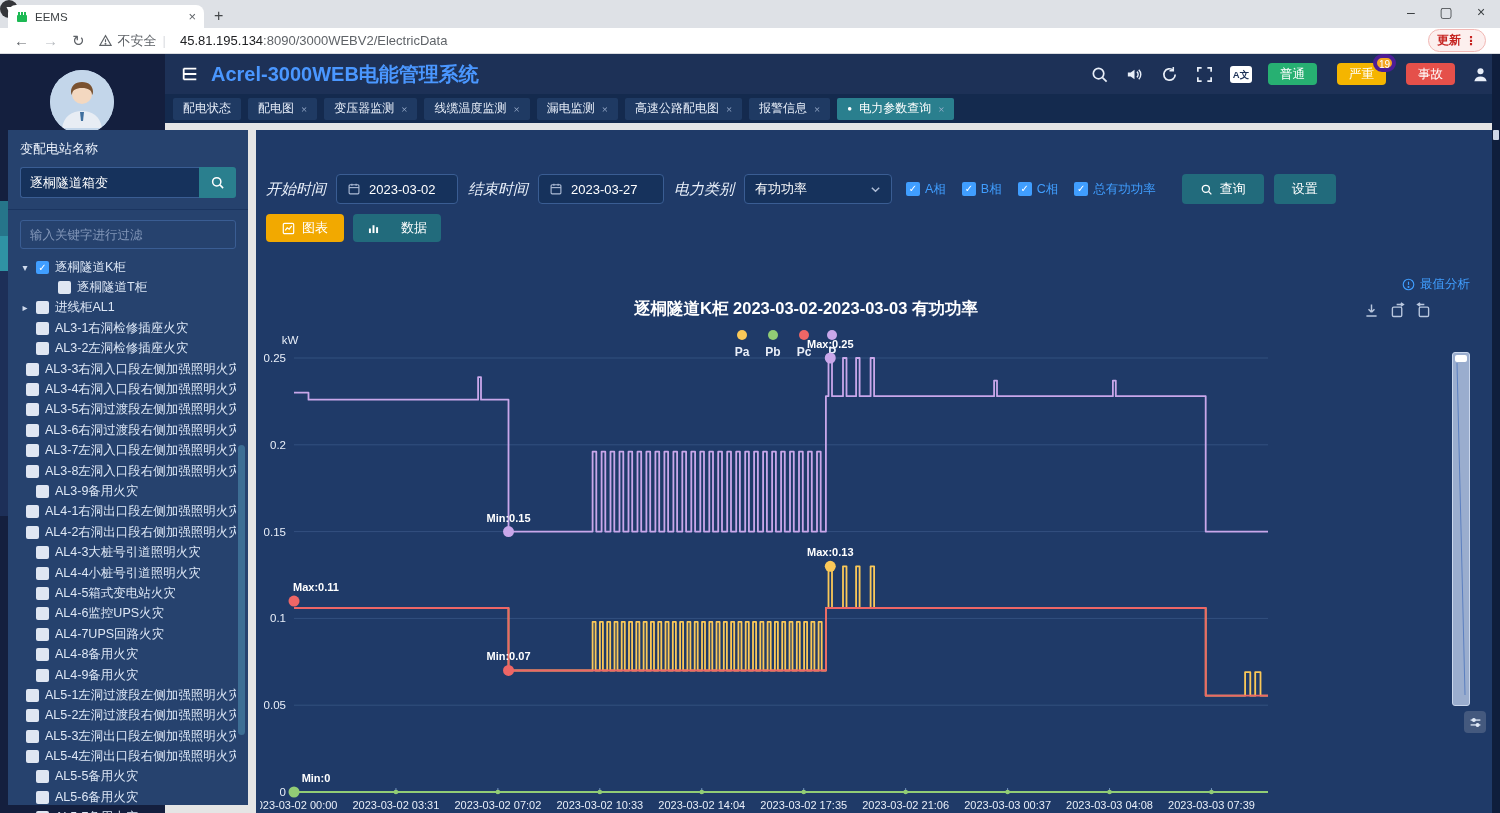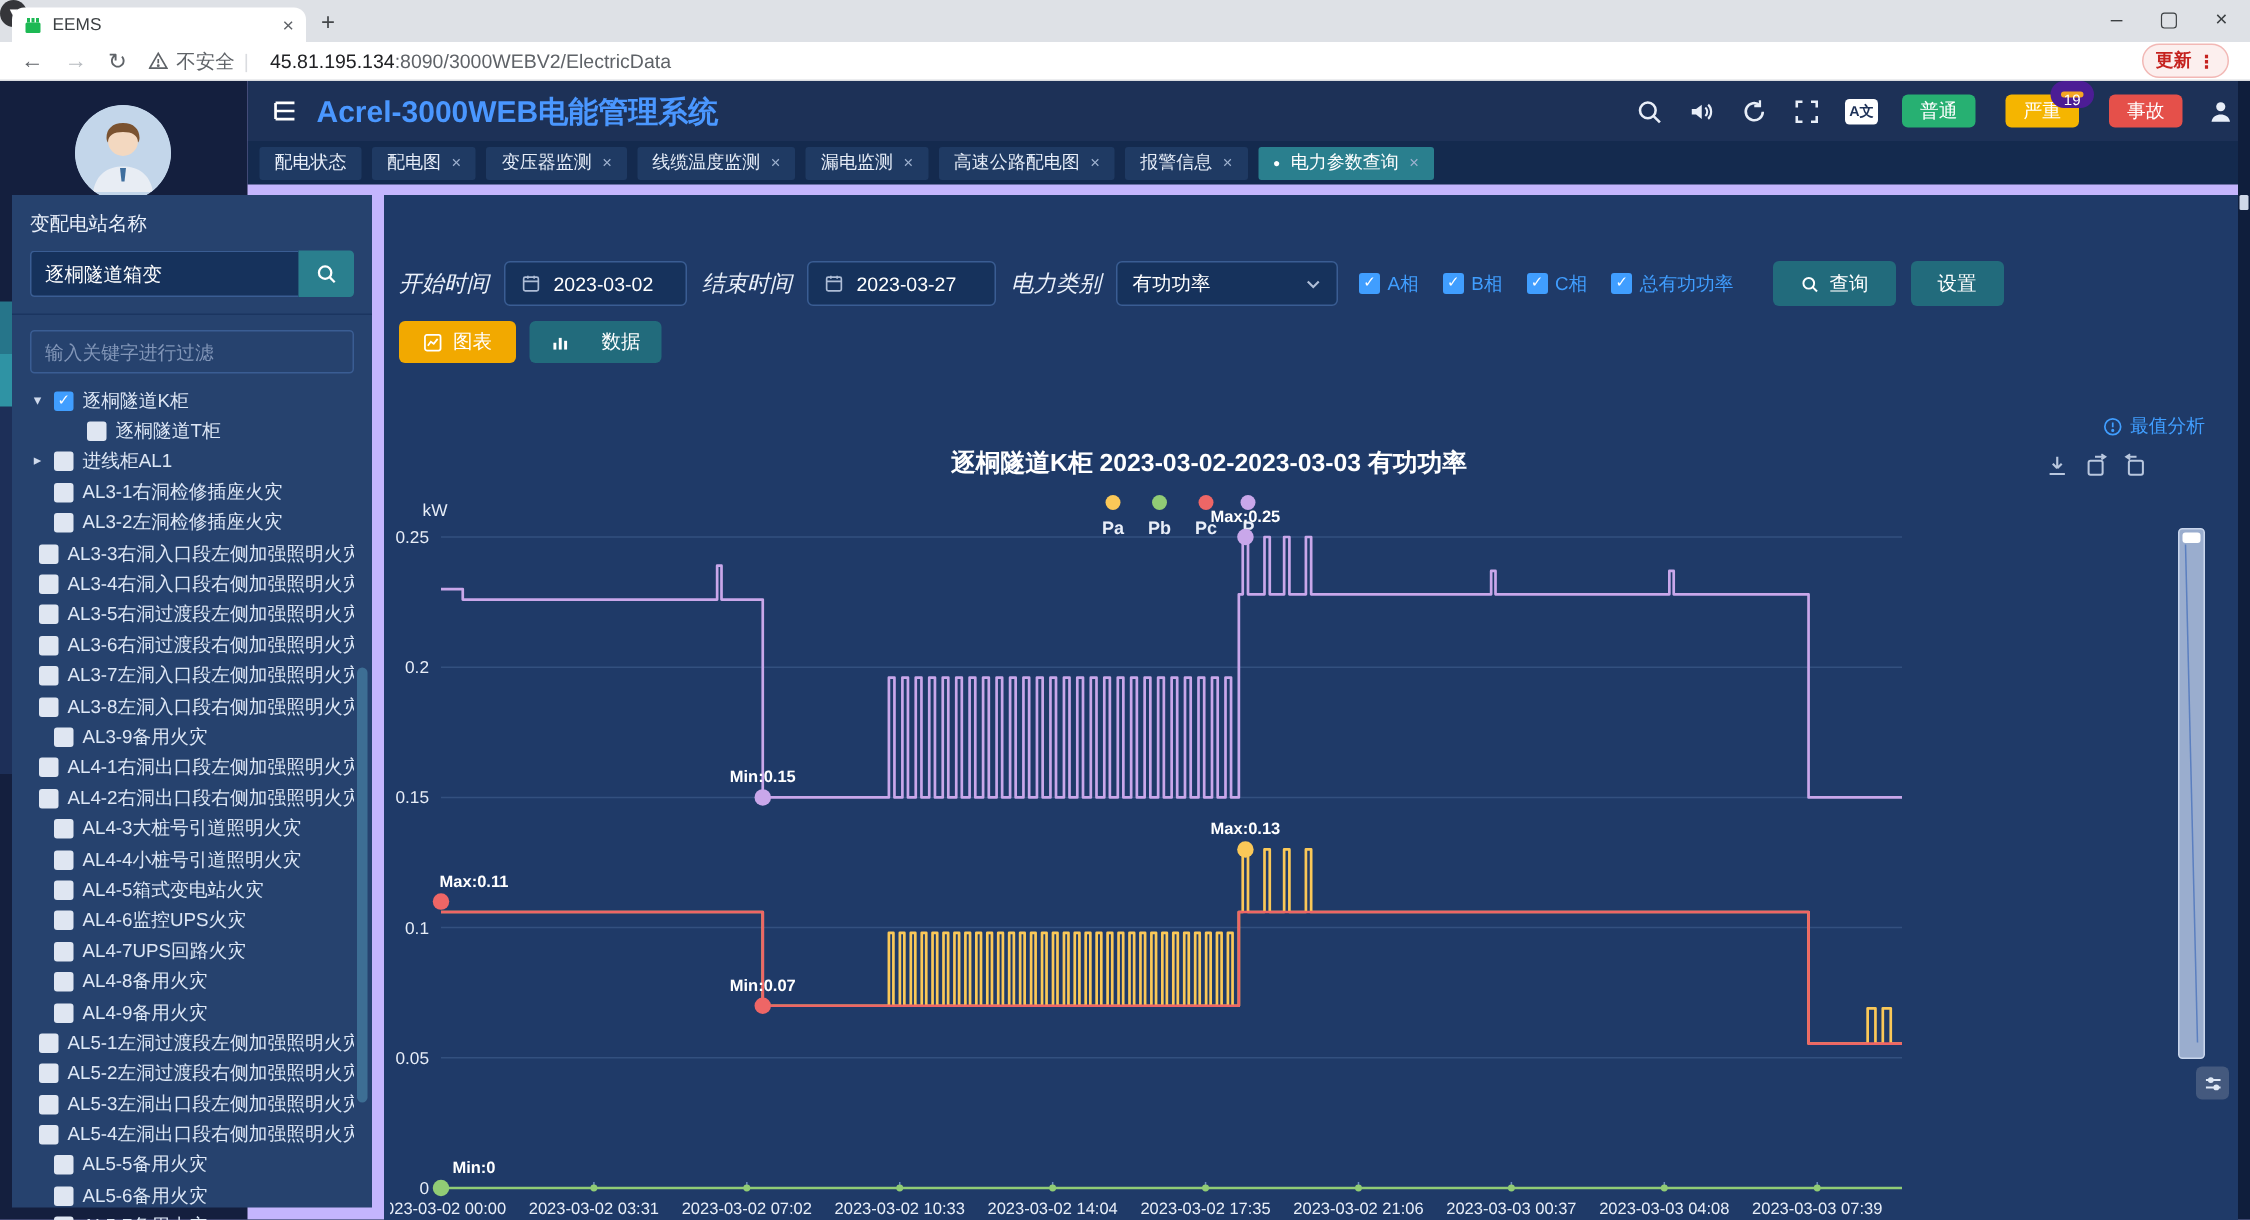"Acrel-3000WEB电能管理系统" #app { background: #c4b5fd -> #e5e5e5 }
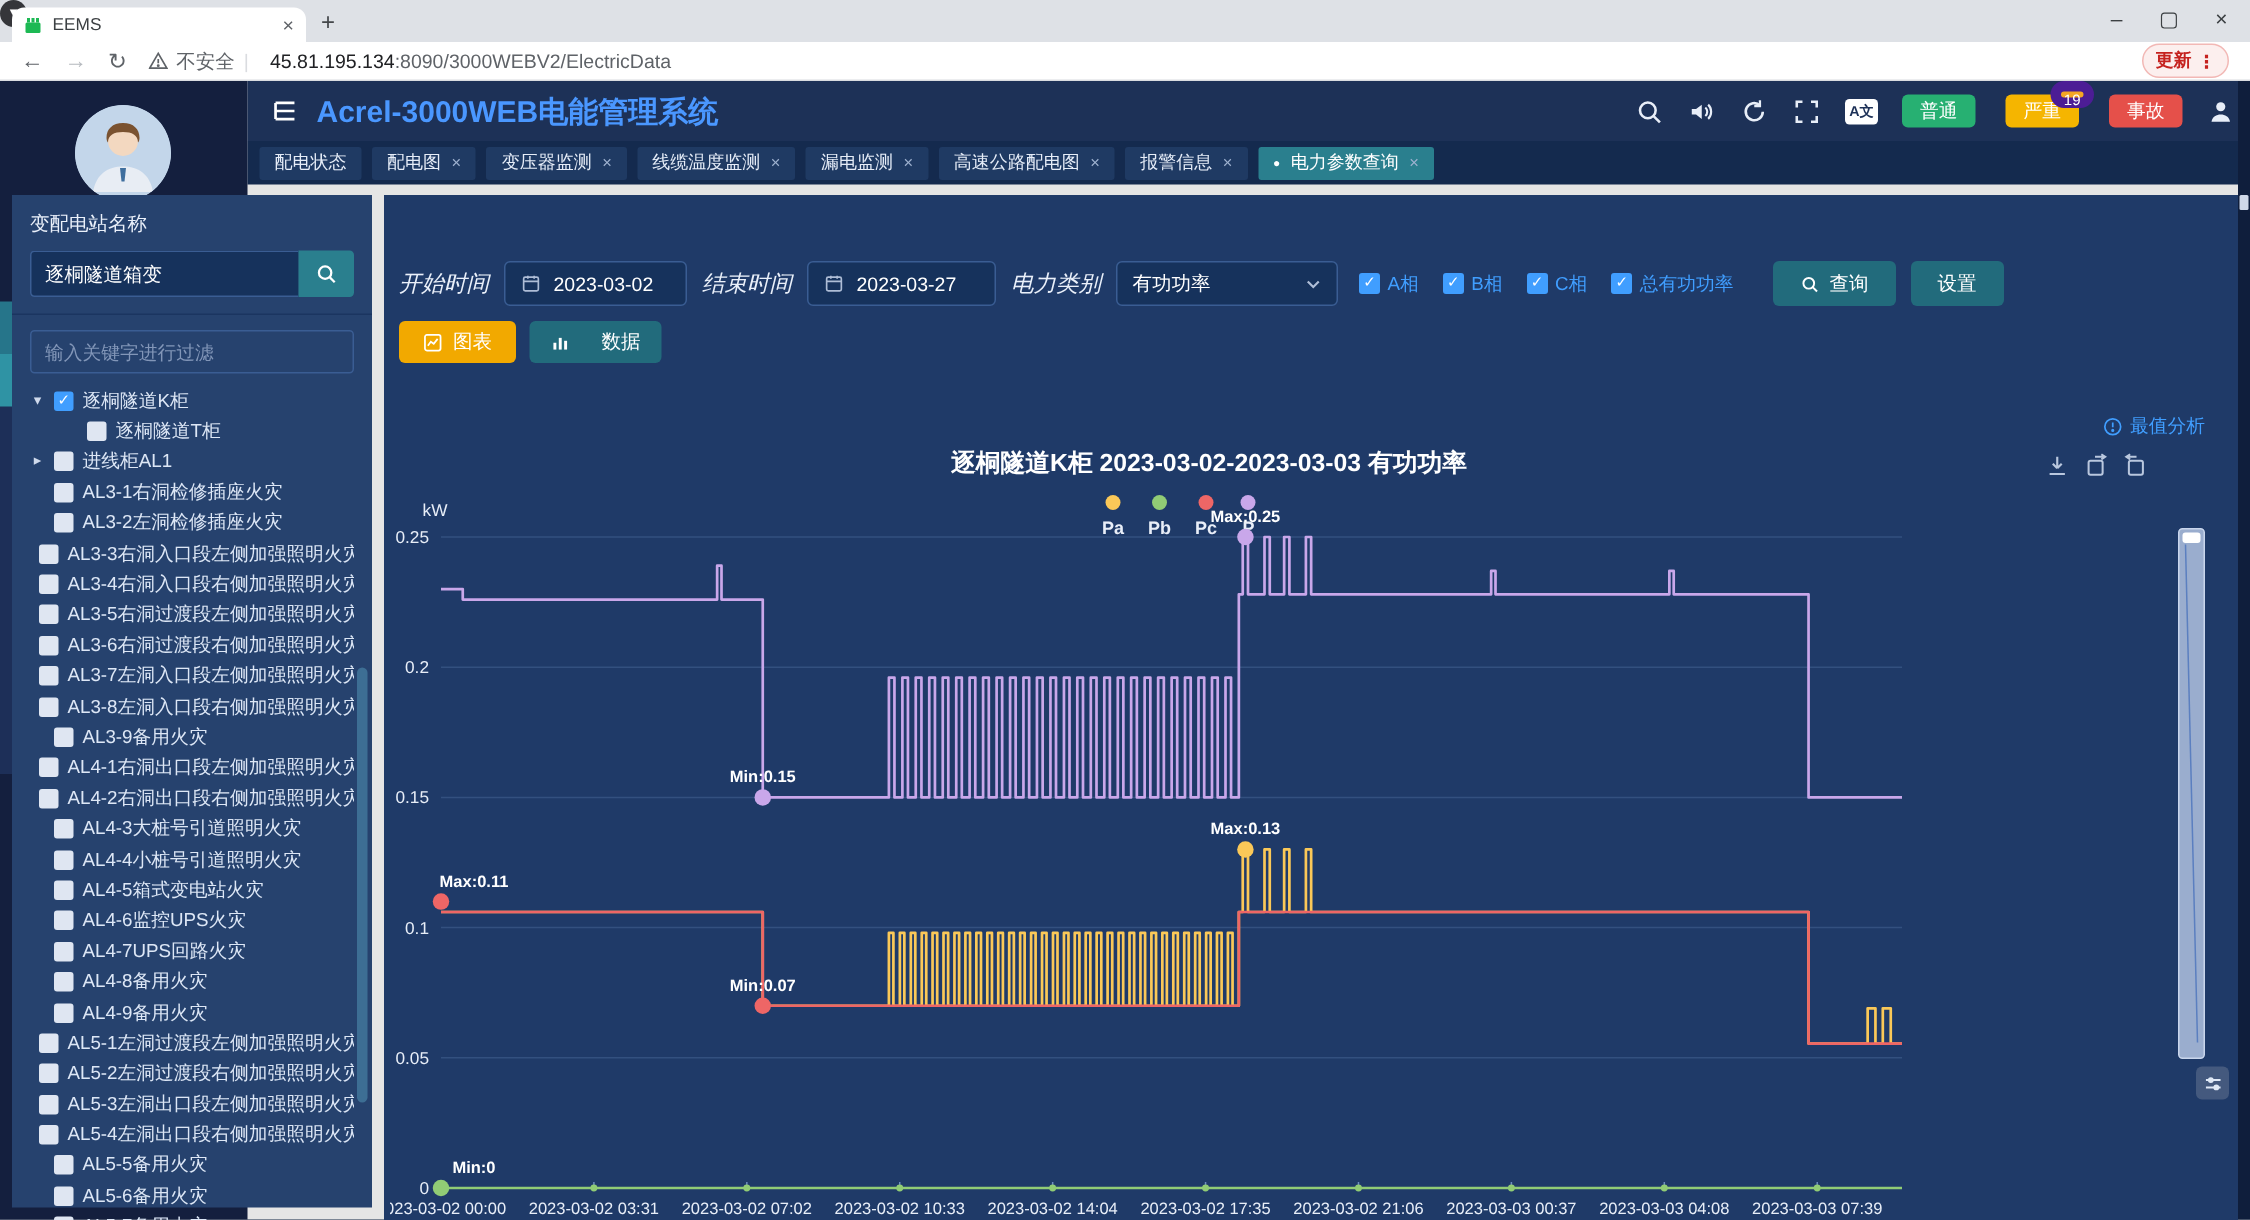"19" .alarm-badge { border: 7px solid #4c1d95 -> 4px solid #4c1d95 }
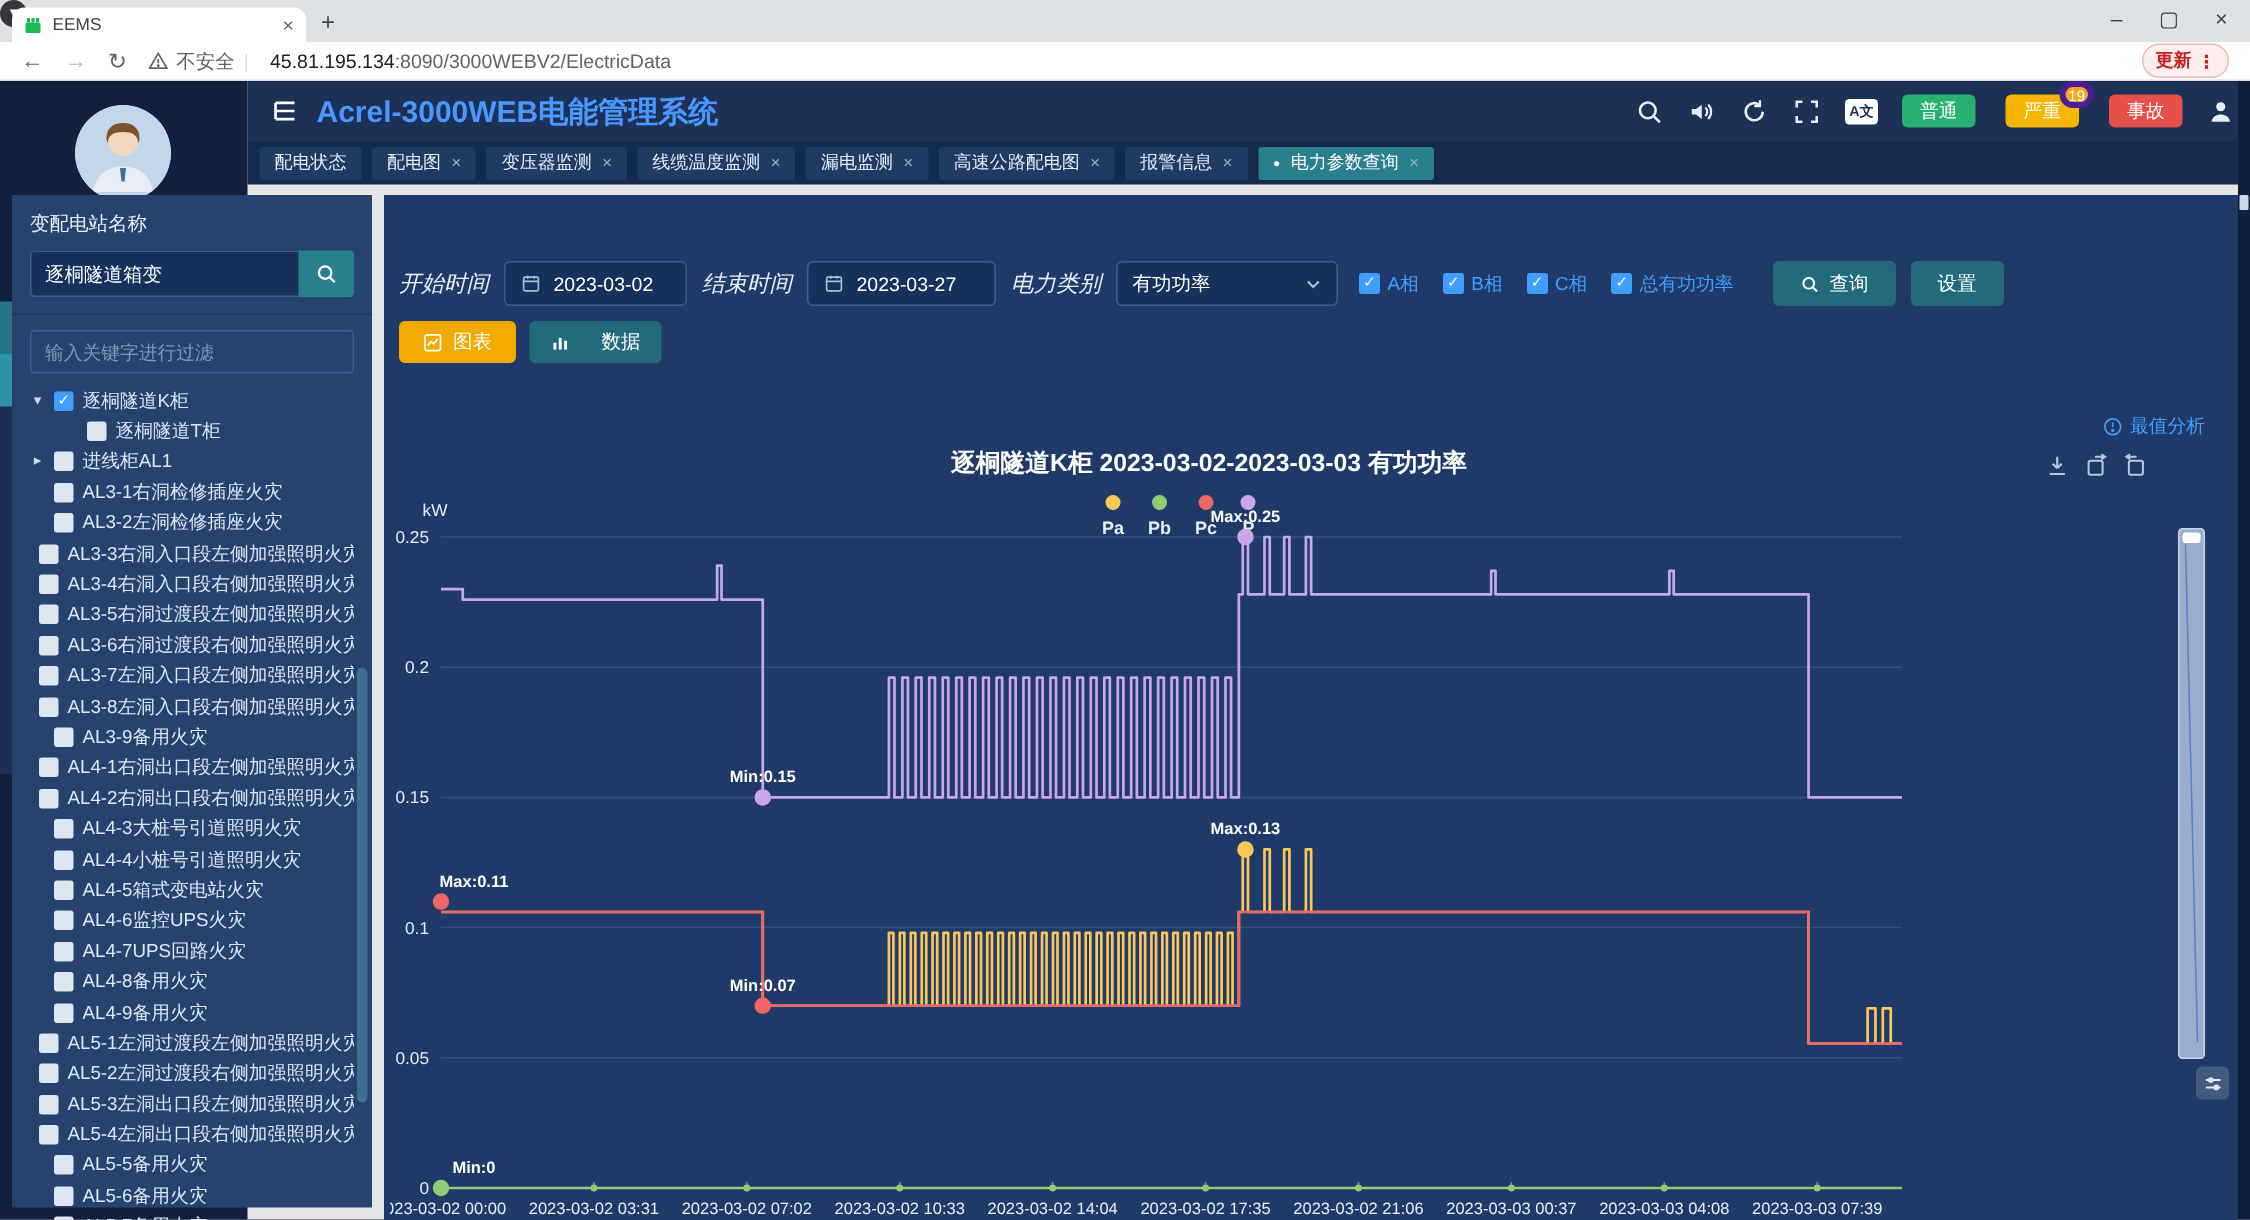"配电状态" #navtabs { font-family: none -> Liberation Serif, serif }
